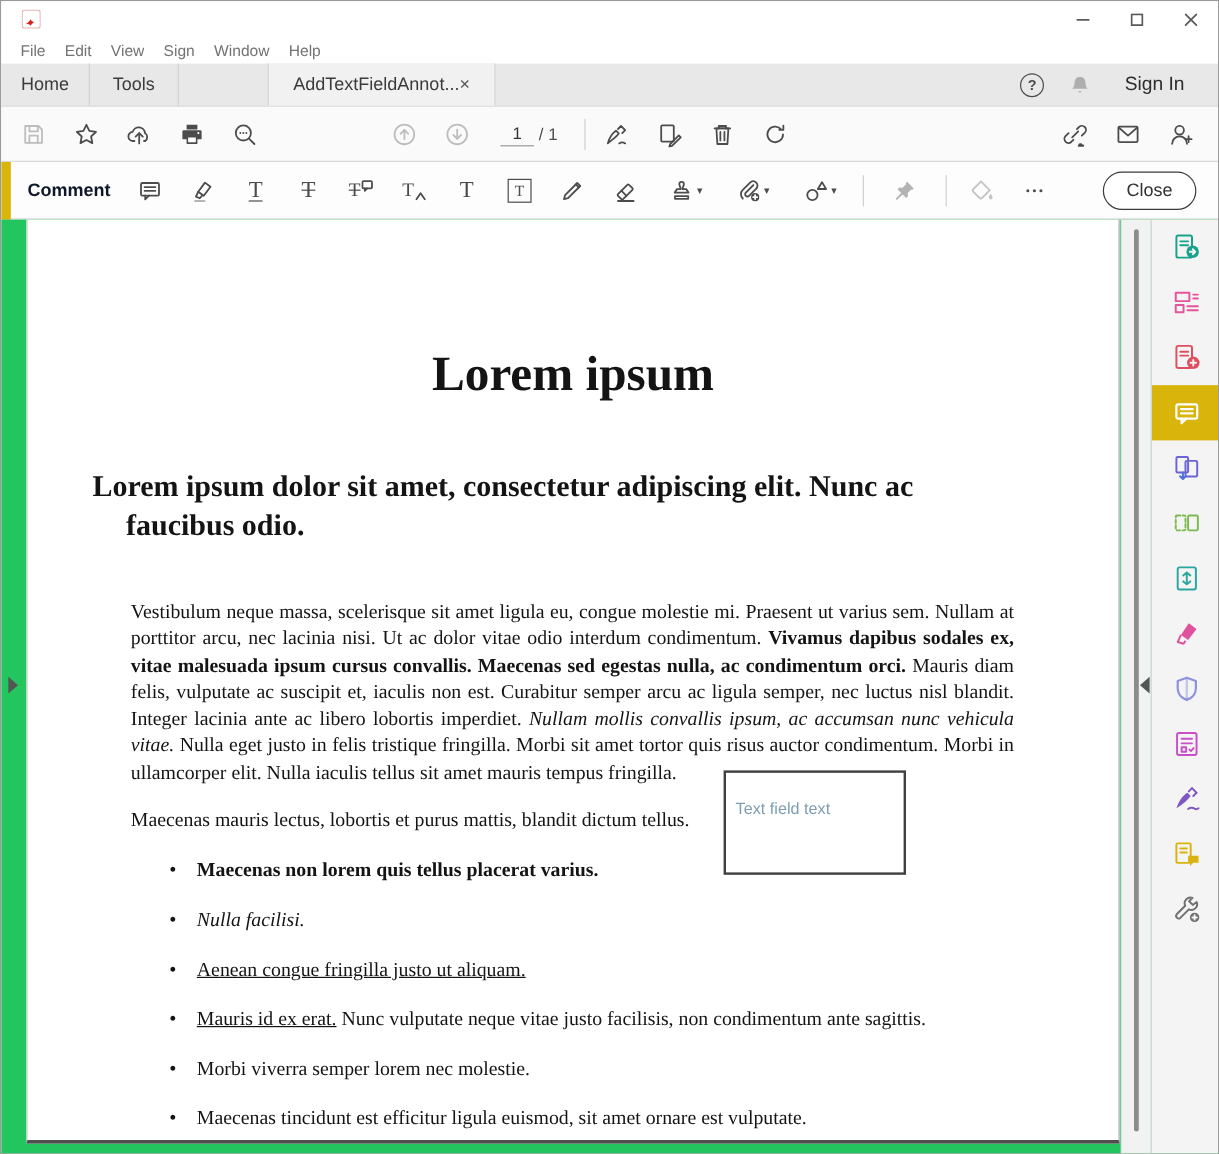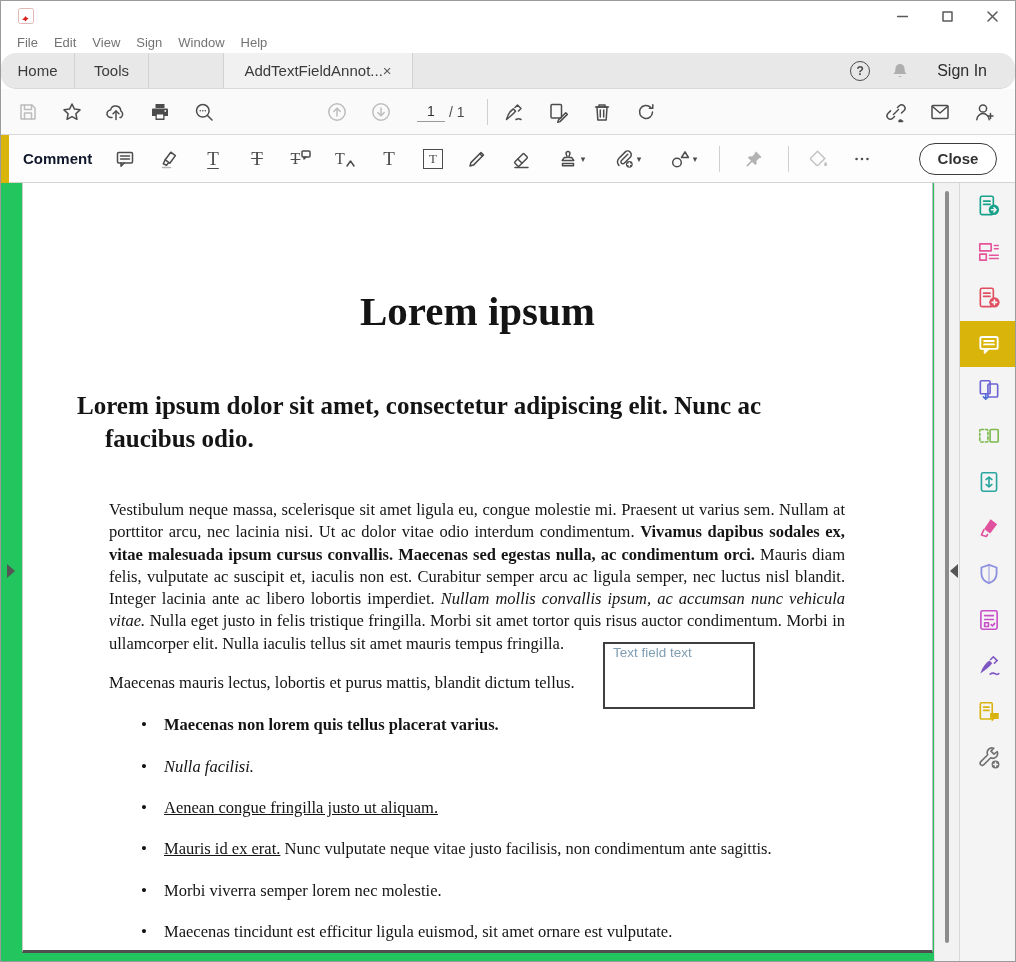"Home" .tabbar { border-radius: 15px -> none }
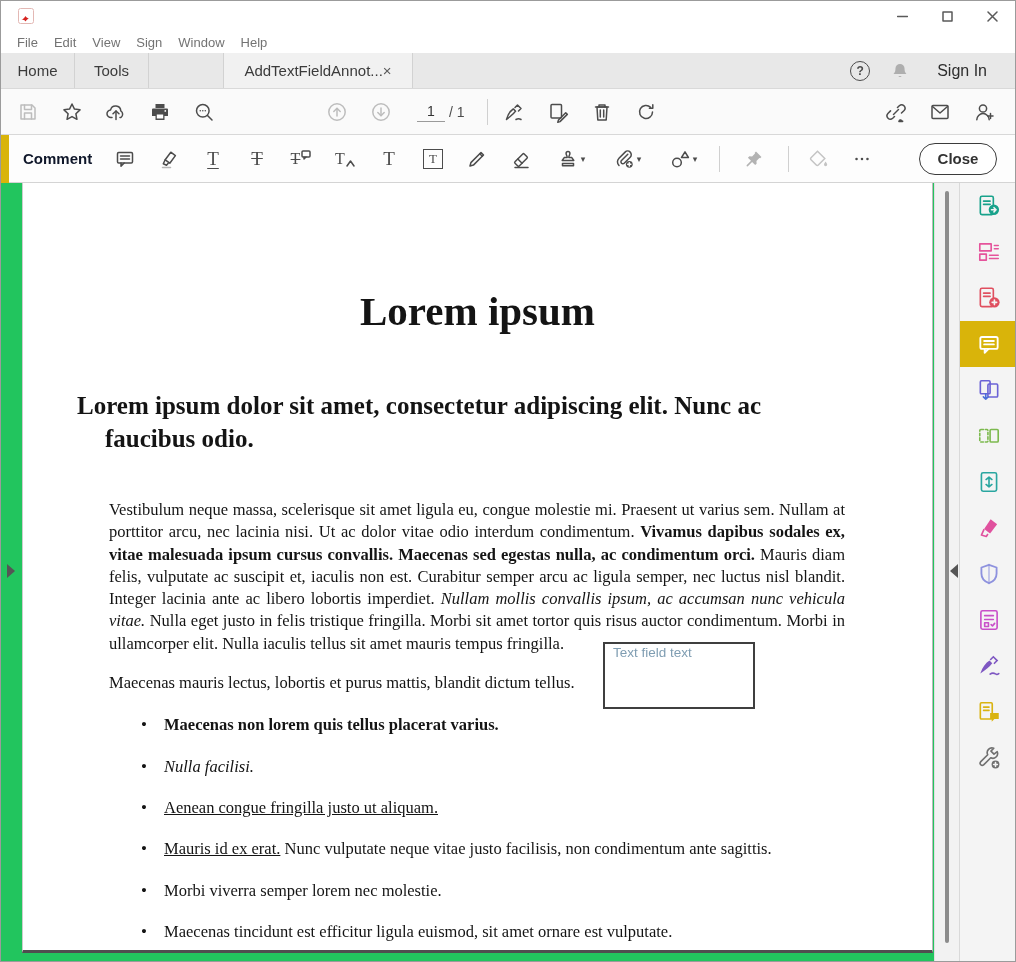"Close" .close-btn { font-weight: 700 -> 400 }
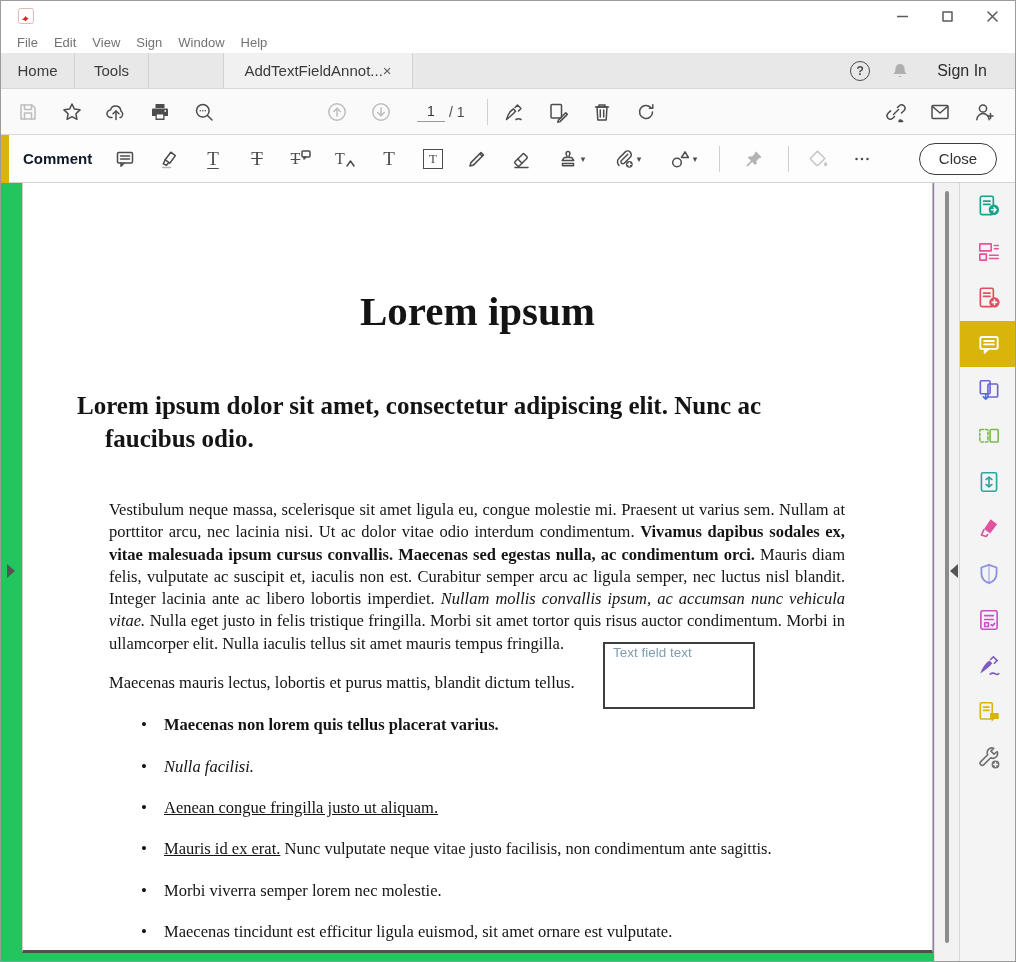"Text field text" .textfield { height: 67px -> 87px; padding: 1px 8px -> 22px 8px }
